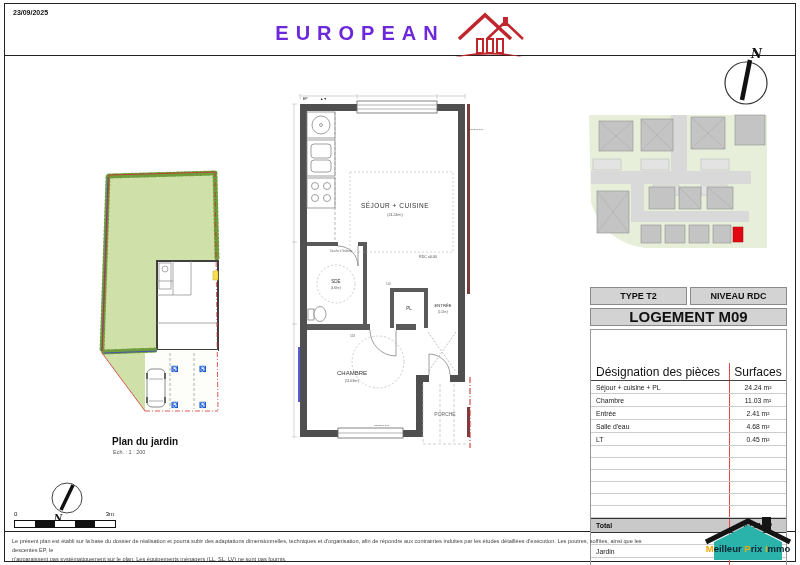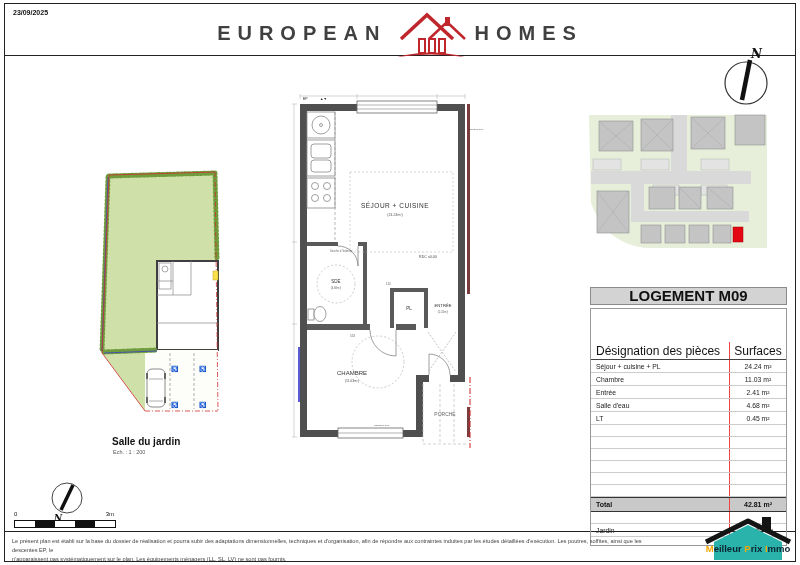"EUROPEAN" .logo-text { color: #404040 -> #6d28d9 }
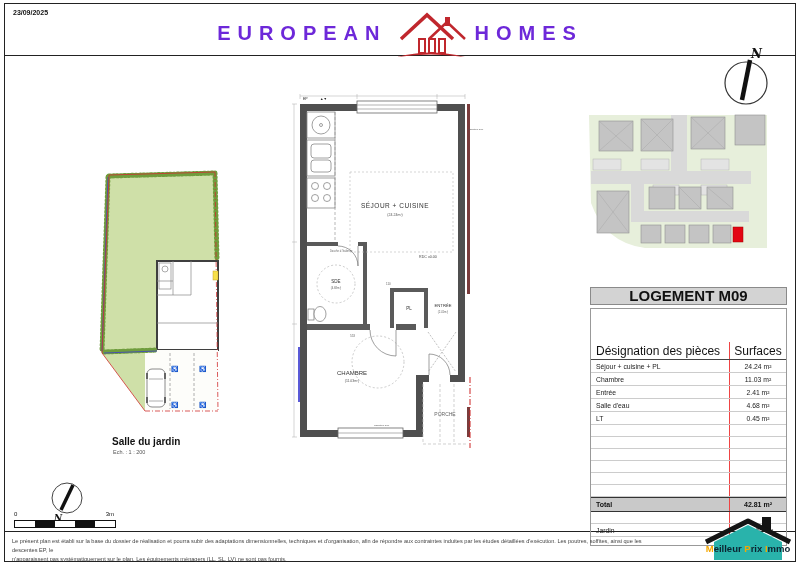"HOMES" span.logo-text { html: <span>HOMES</span> -> none }
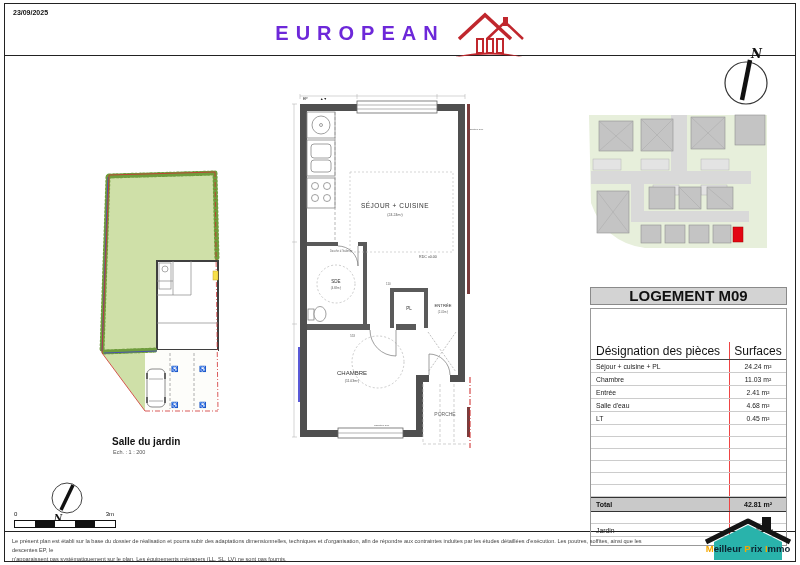"TYPE T2" div.hdr2cells { html: none -> <div> <div>TYPE T2</div> <div>NIVEAU RDC</div> </div> }
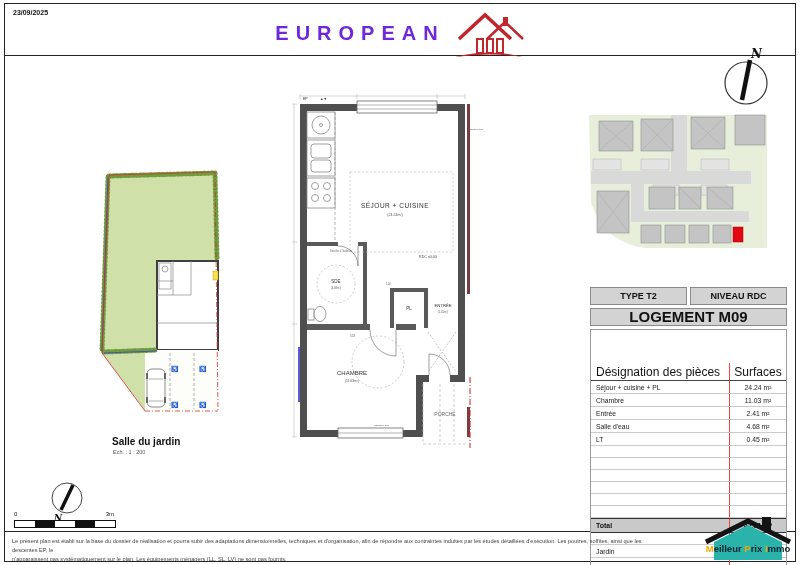"Salle du jardin" div.gtitle { text: Salle -> Plan }
